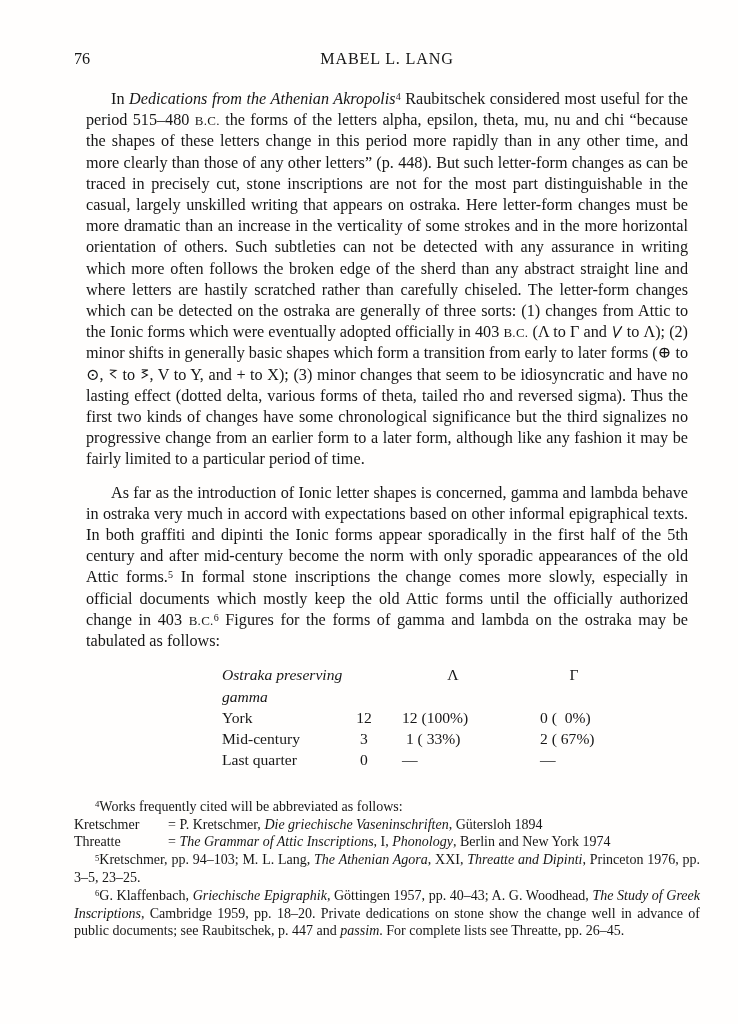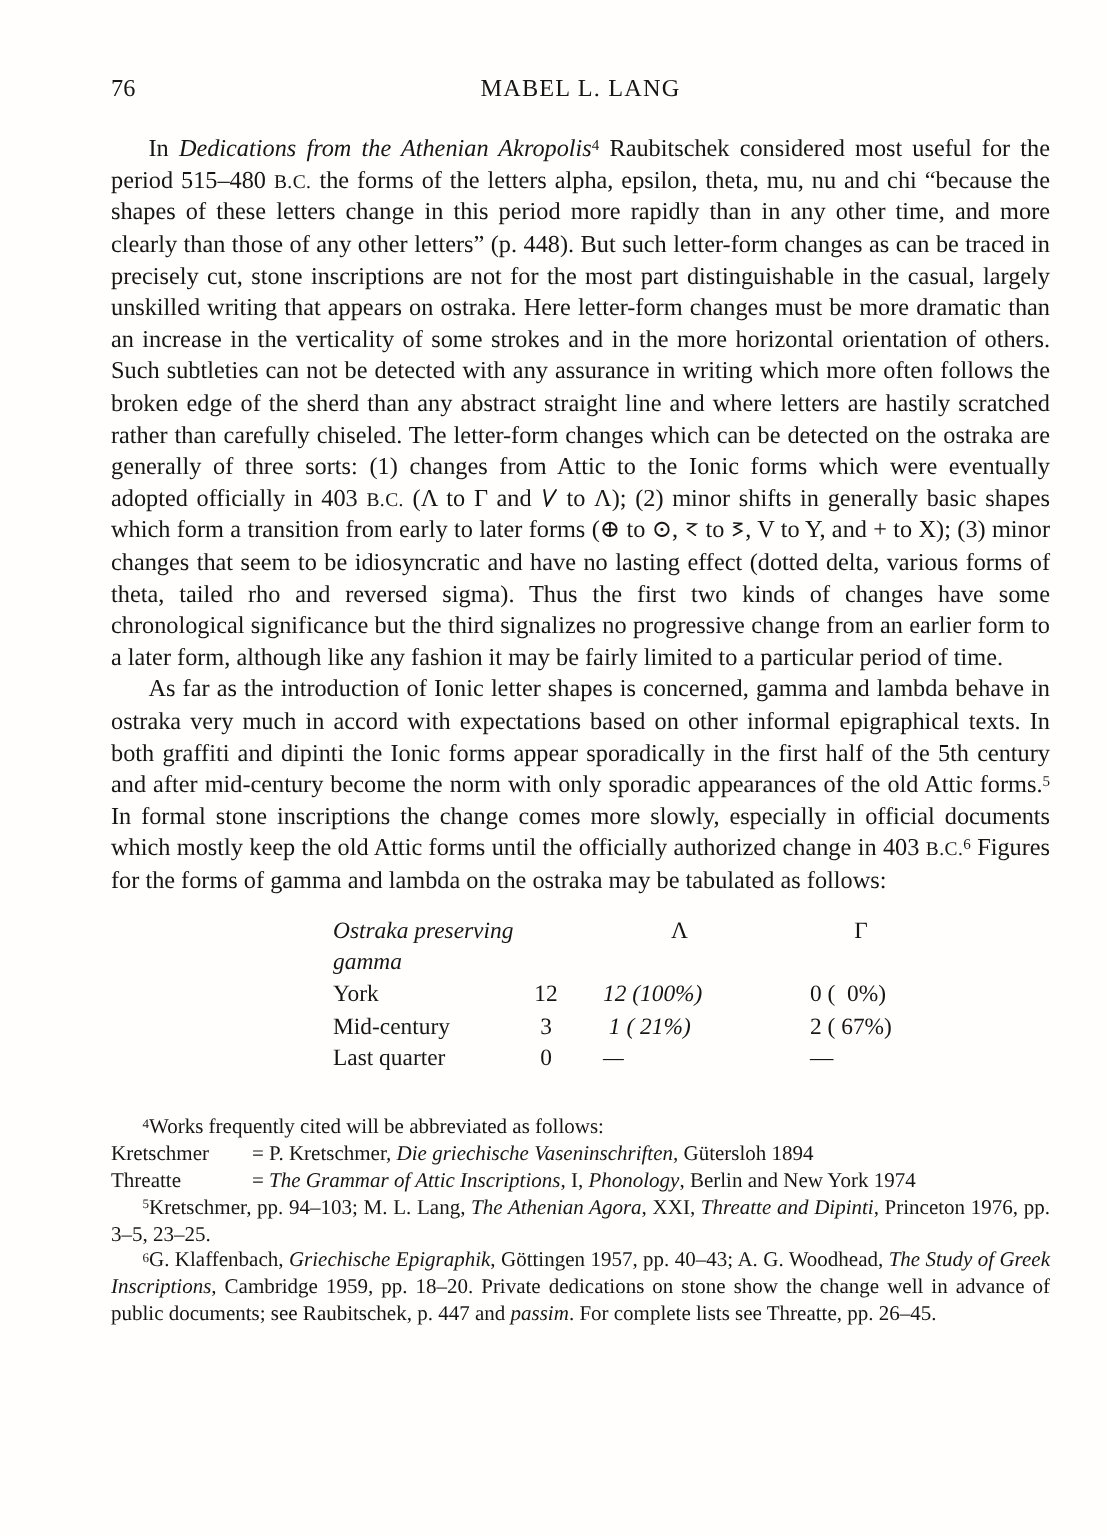"In Dedications from the Athenian" p.body { margin: 0 -> 12px }
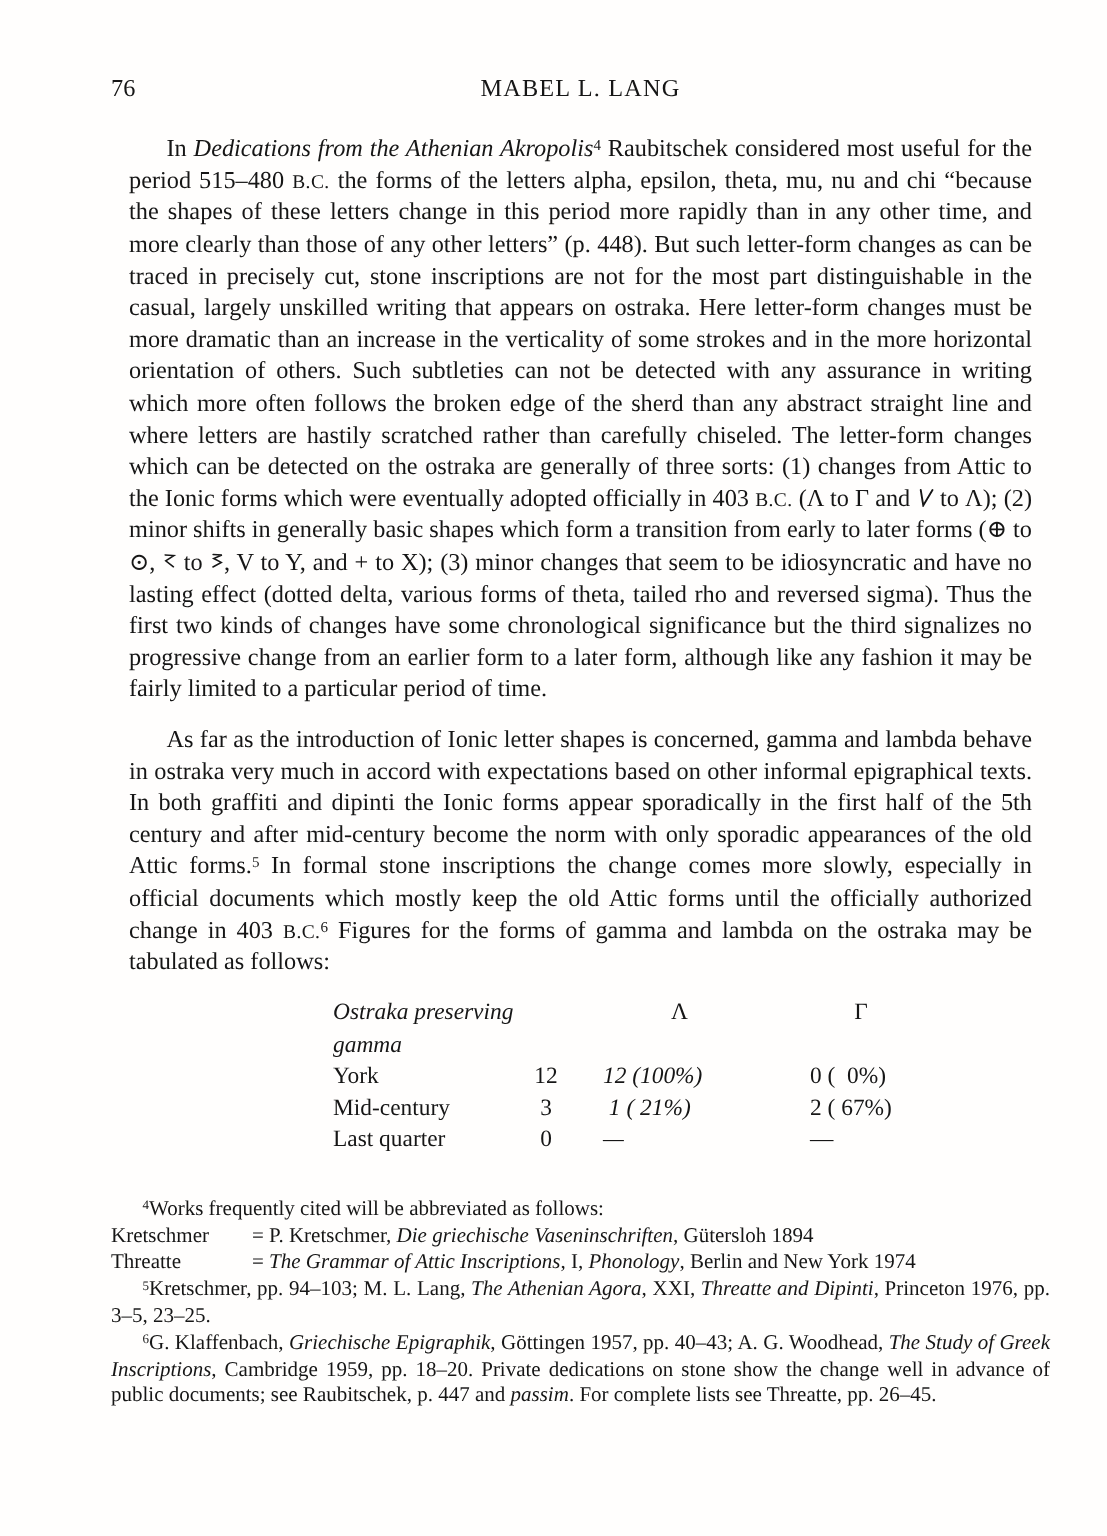"12 (100%)" .gtable .val { font-style: italic -> none }
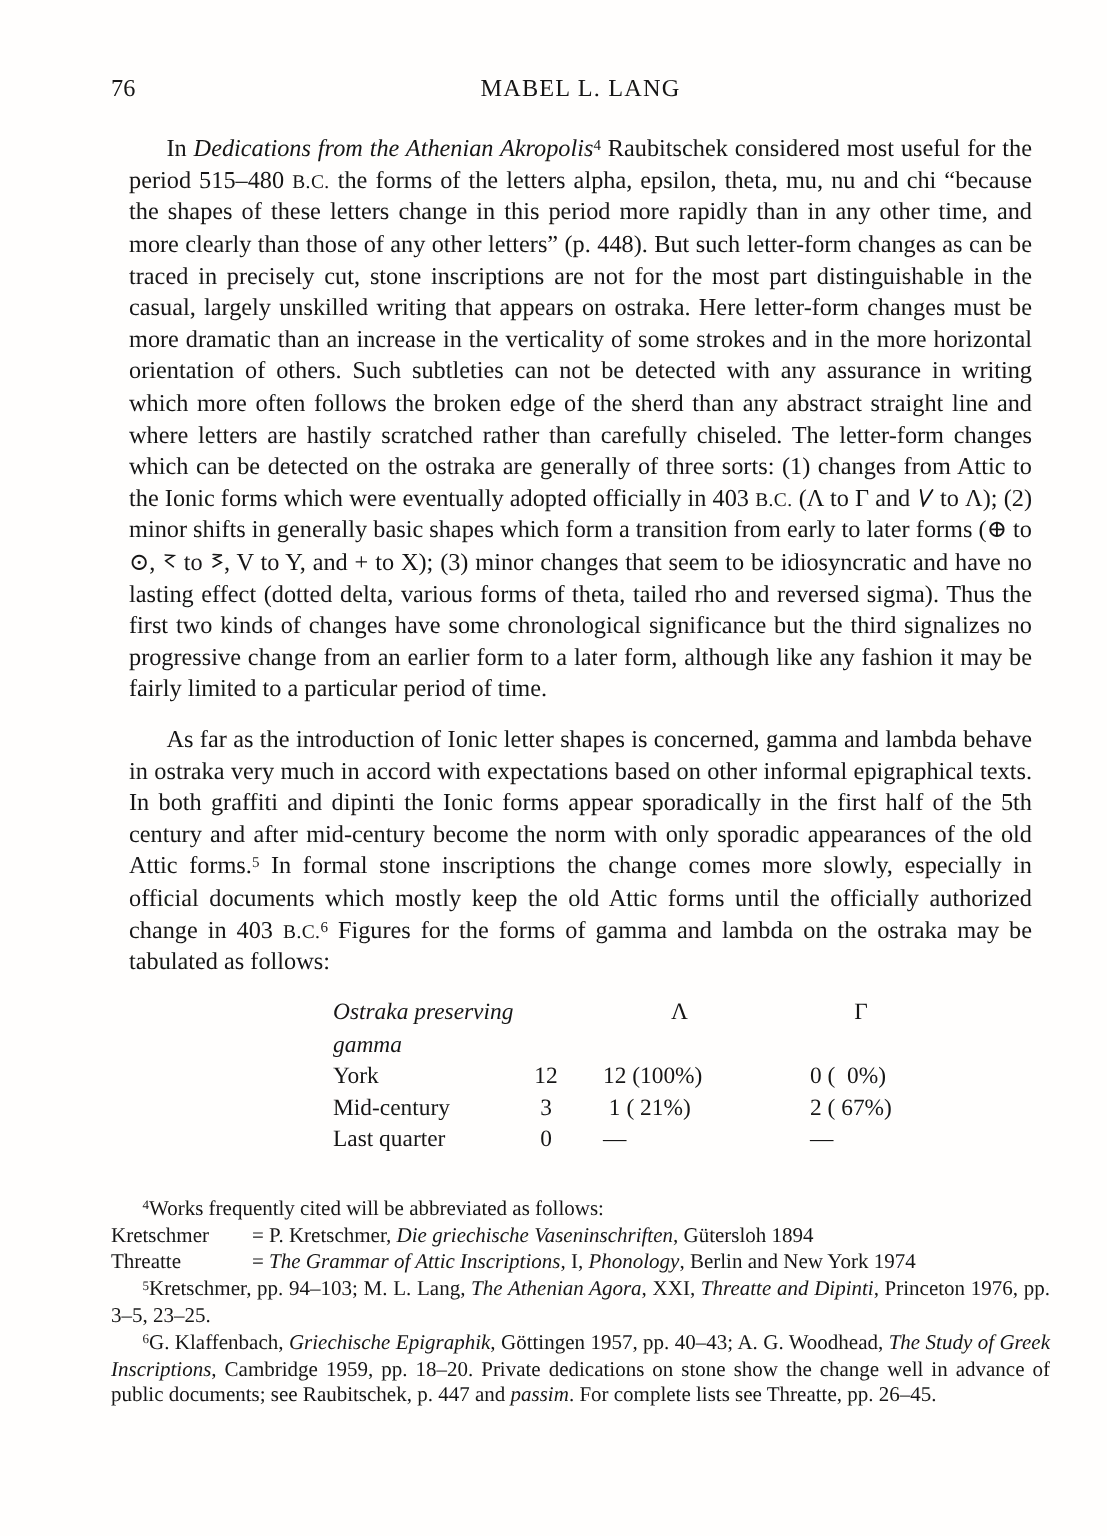"1 ( 21%)" div.val { text: 21% -> 33% }
